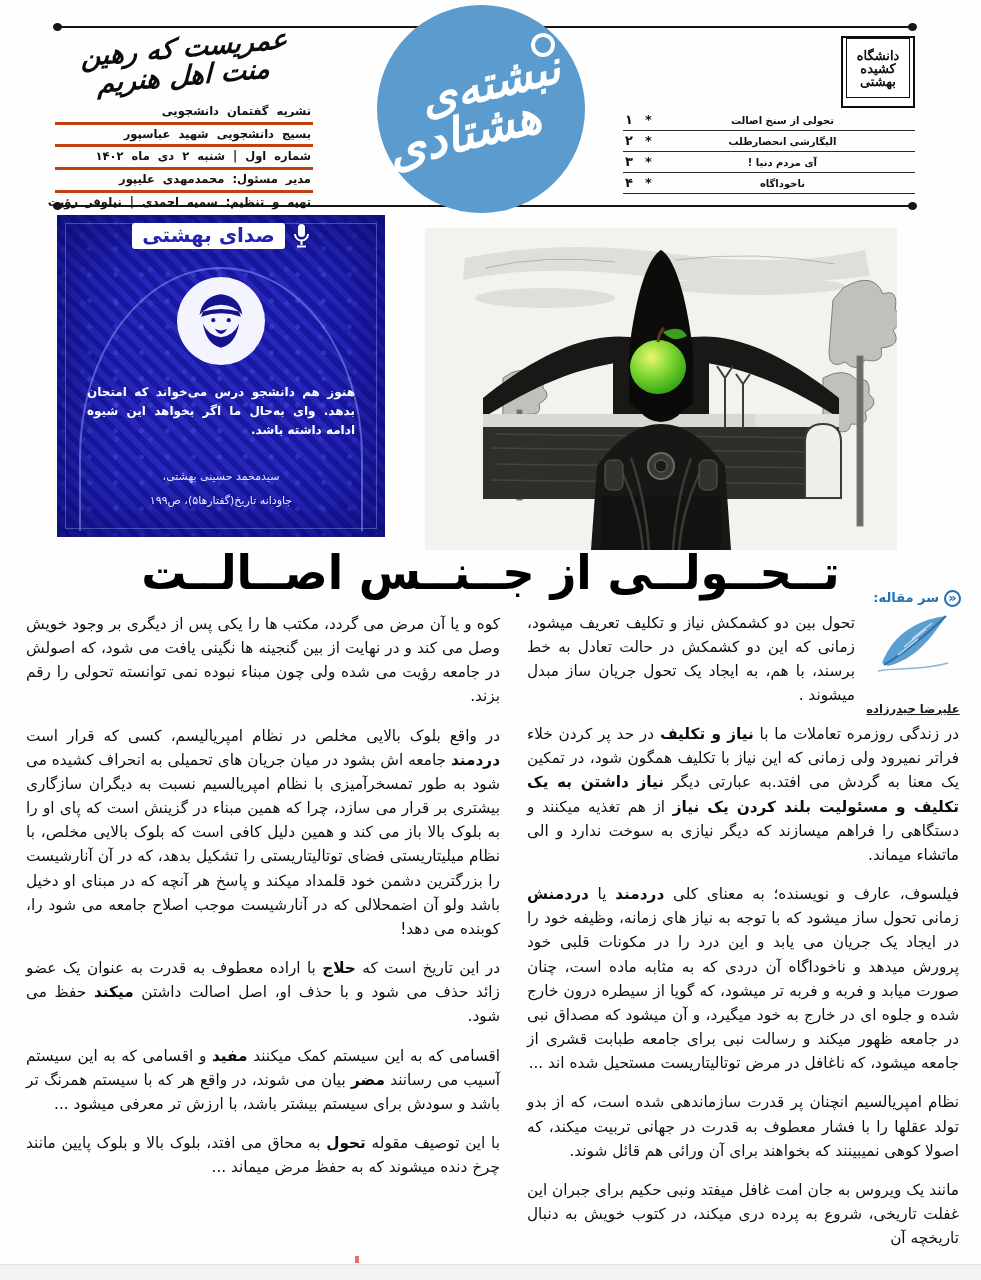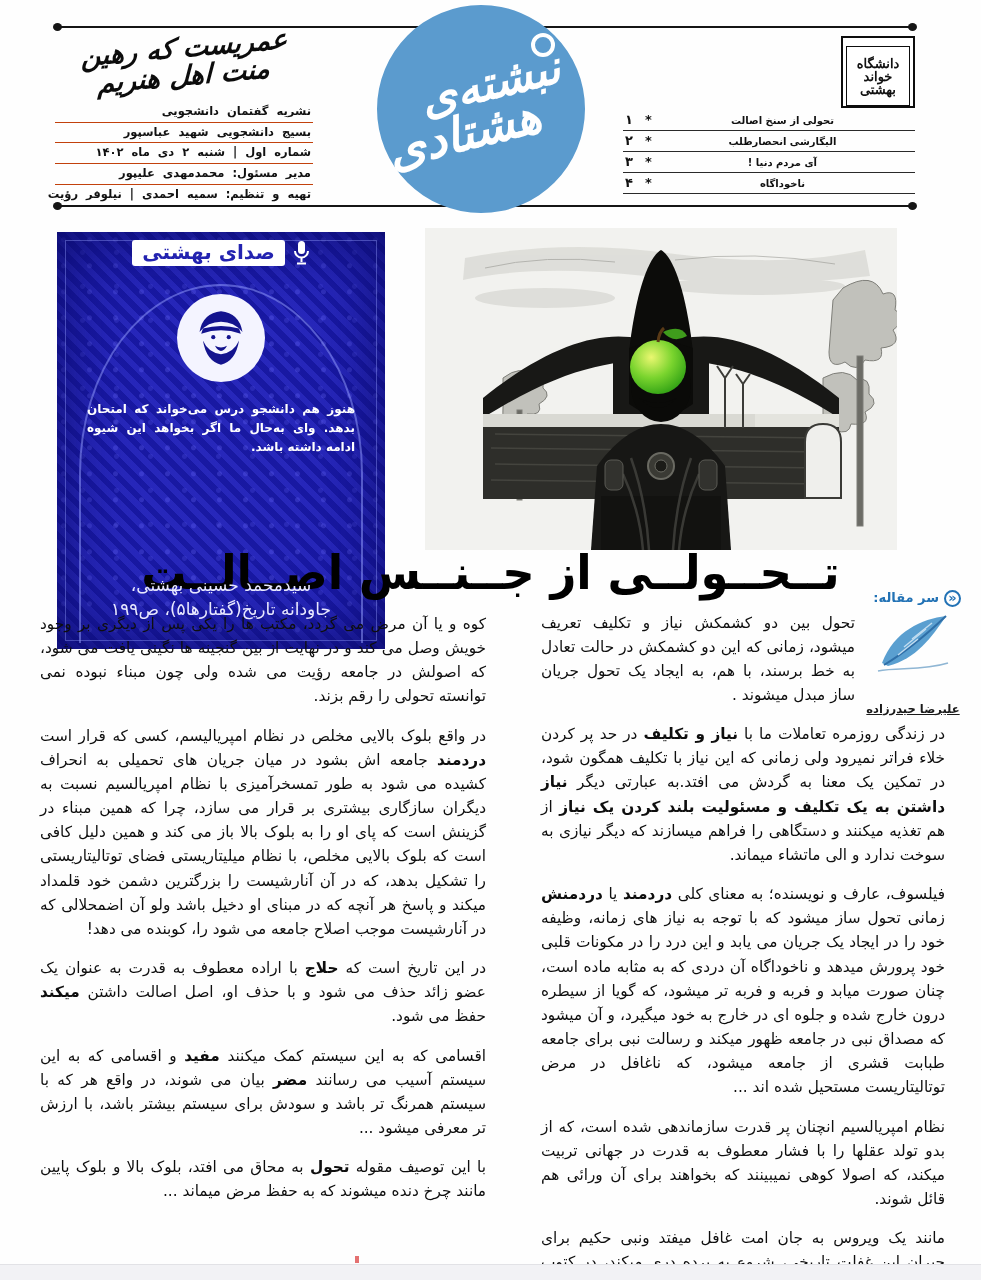"دانشگاه" .uni-logo { align-items: flex-end -> flex-start }
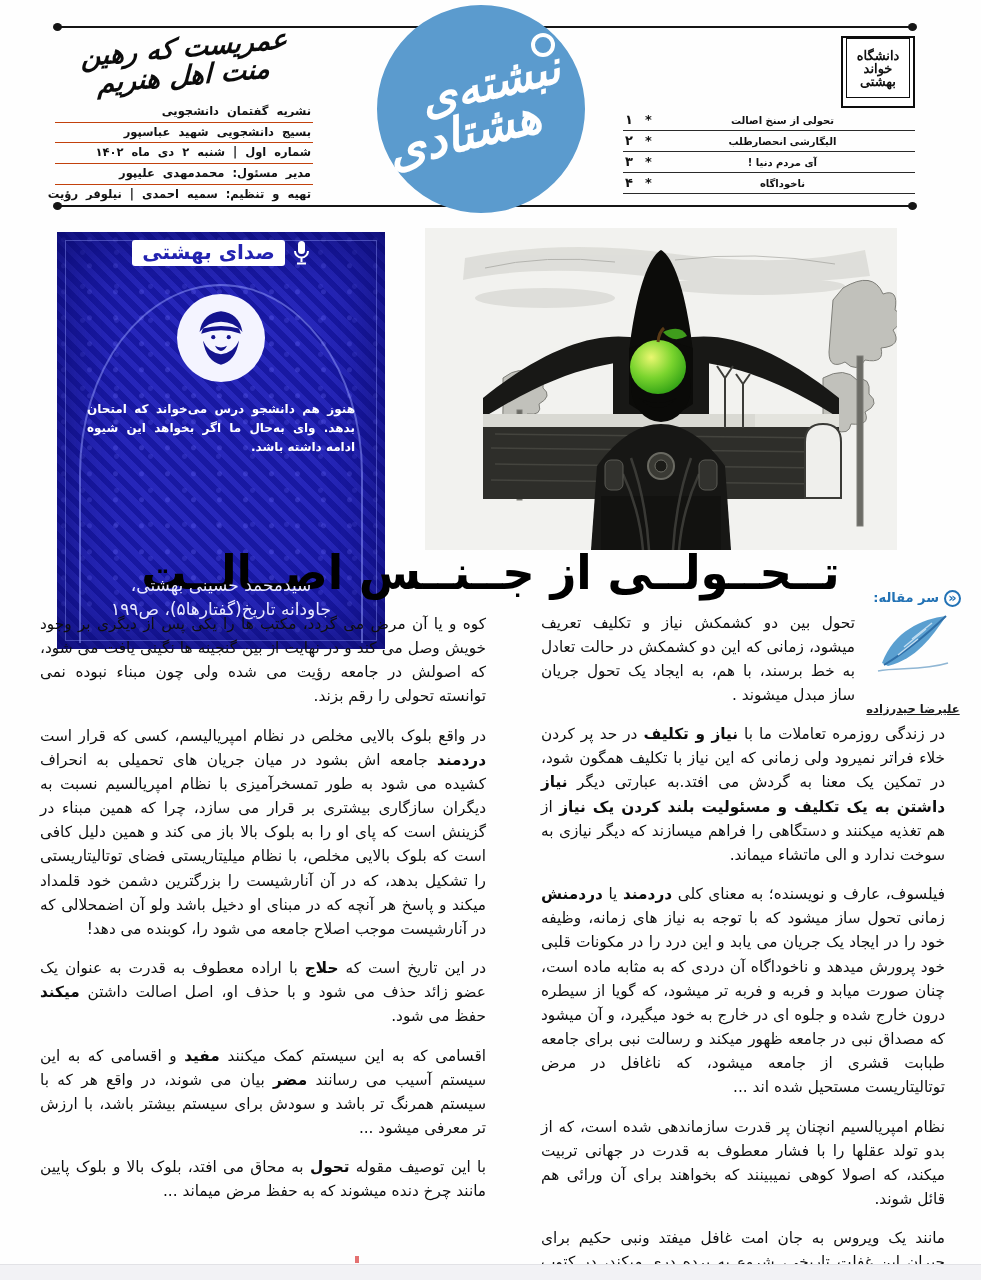"خواند" div { text: خواند -> کشیده }
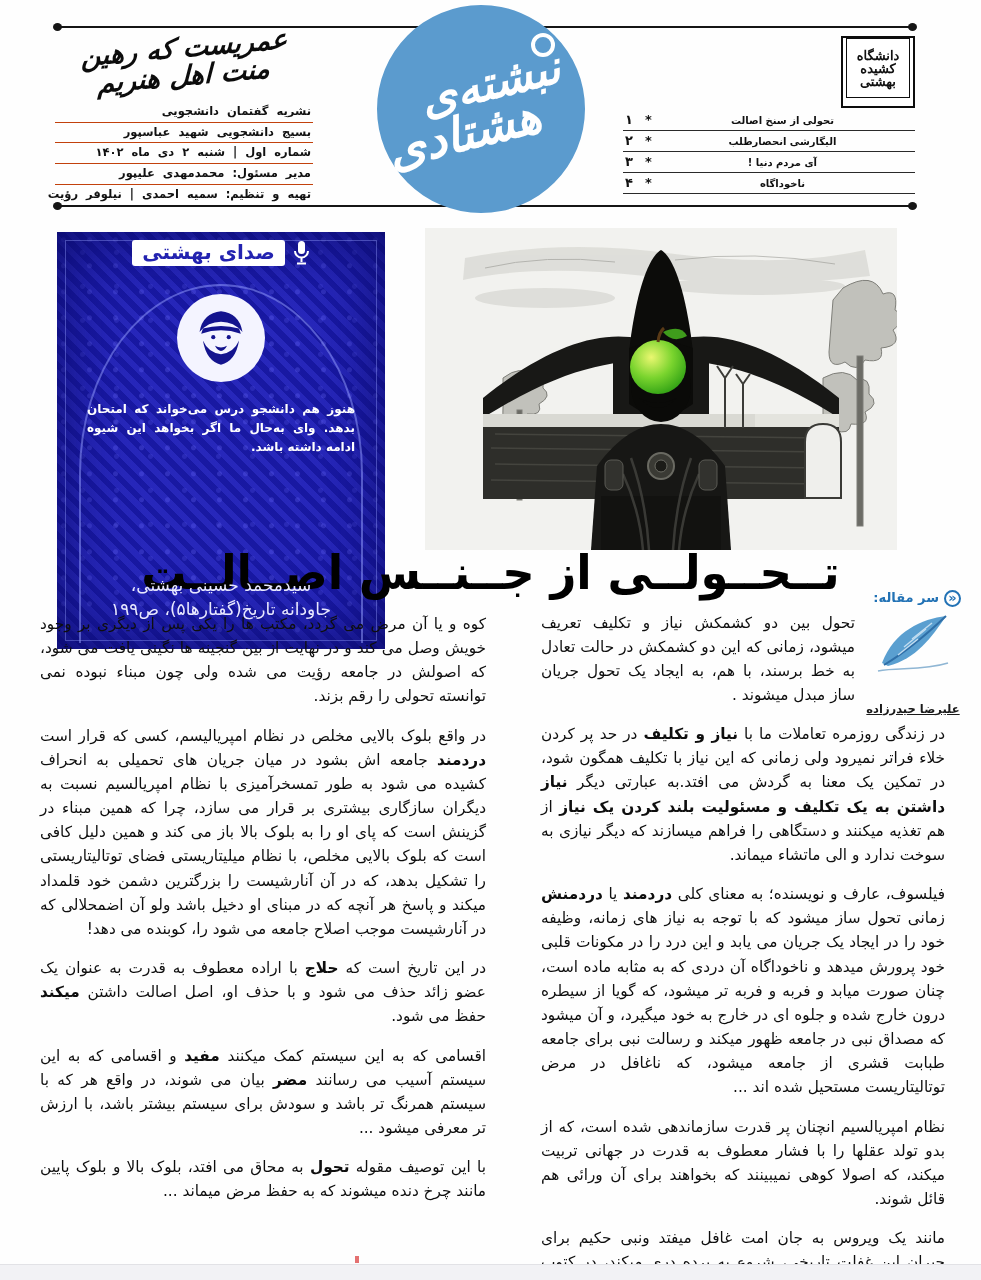"نشریه گفتمان دانشجویی" .info-line { border-bottom: 1px solid #c2410c -> 3px solid #c2410c }
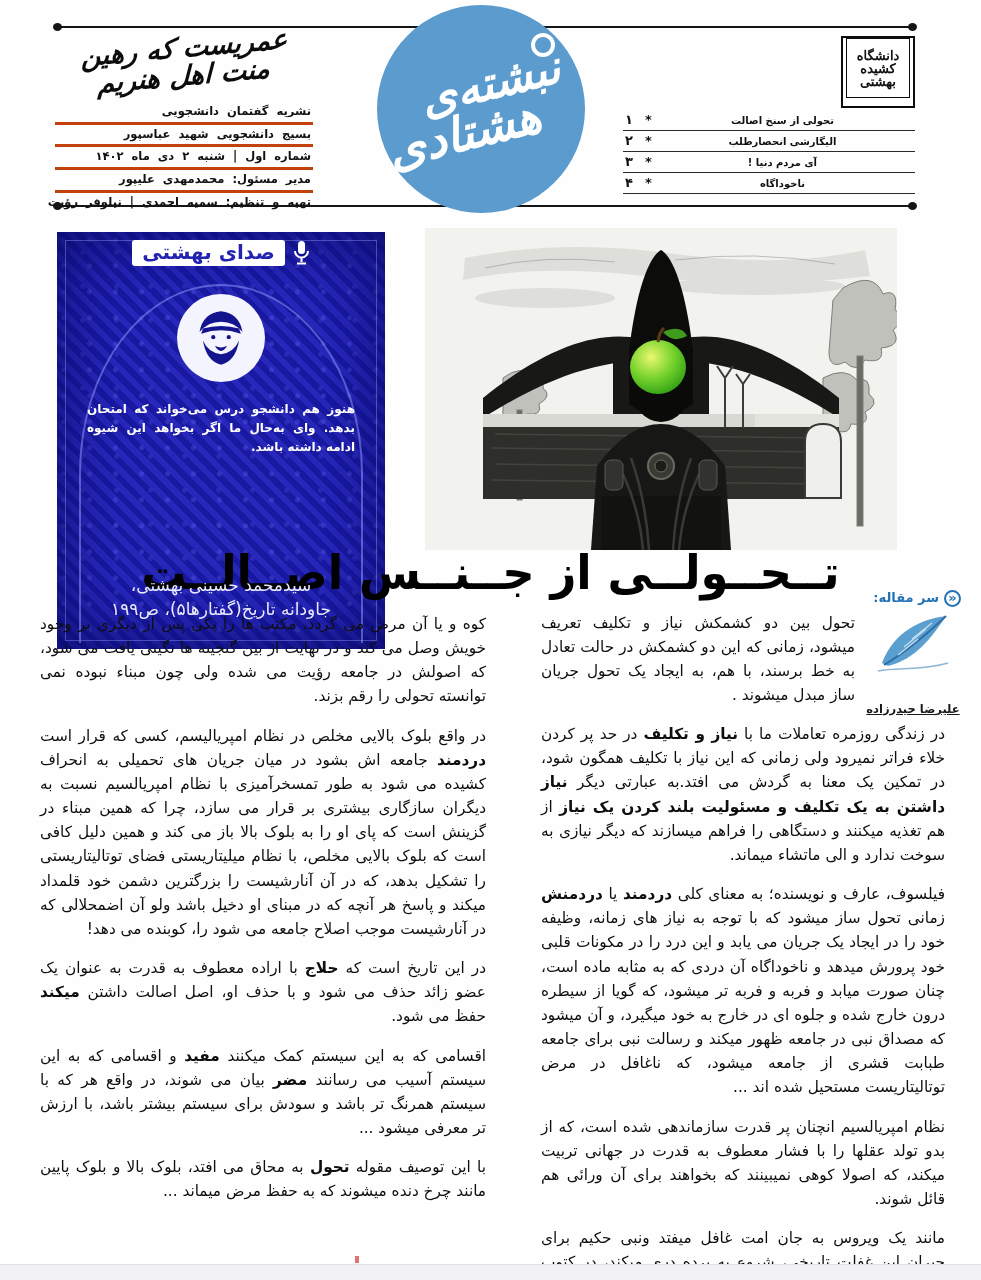"صدای بهشتی" .quote-card { height: 417px -> 322px; top: 232px -> 215px }
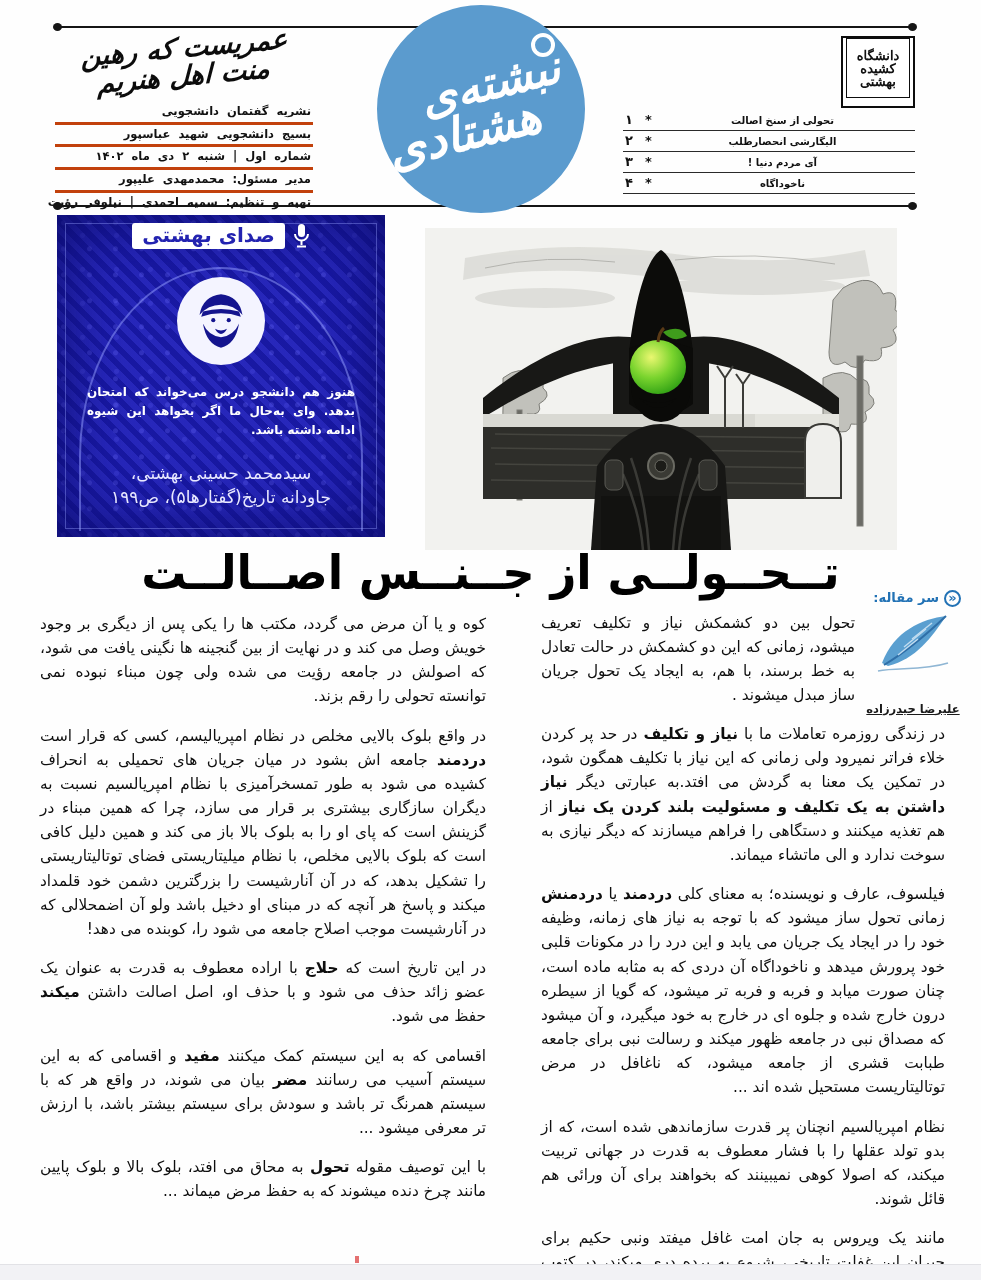"سیدمحمد حسینی بهشتی،" .attr1,.attr2 { font-size: 17px -> 11px }
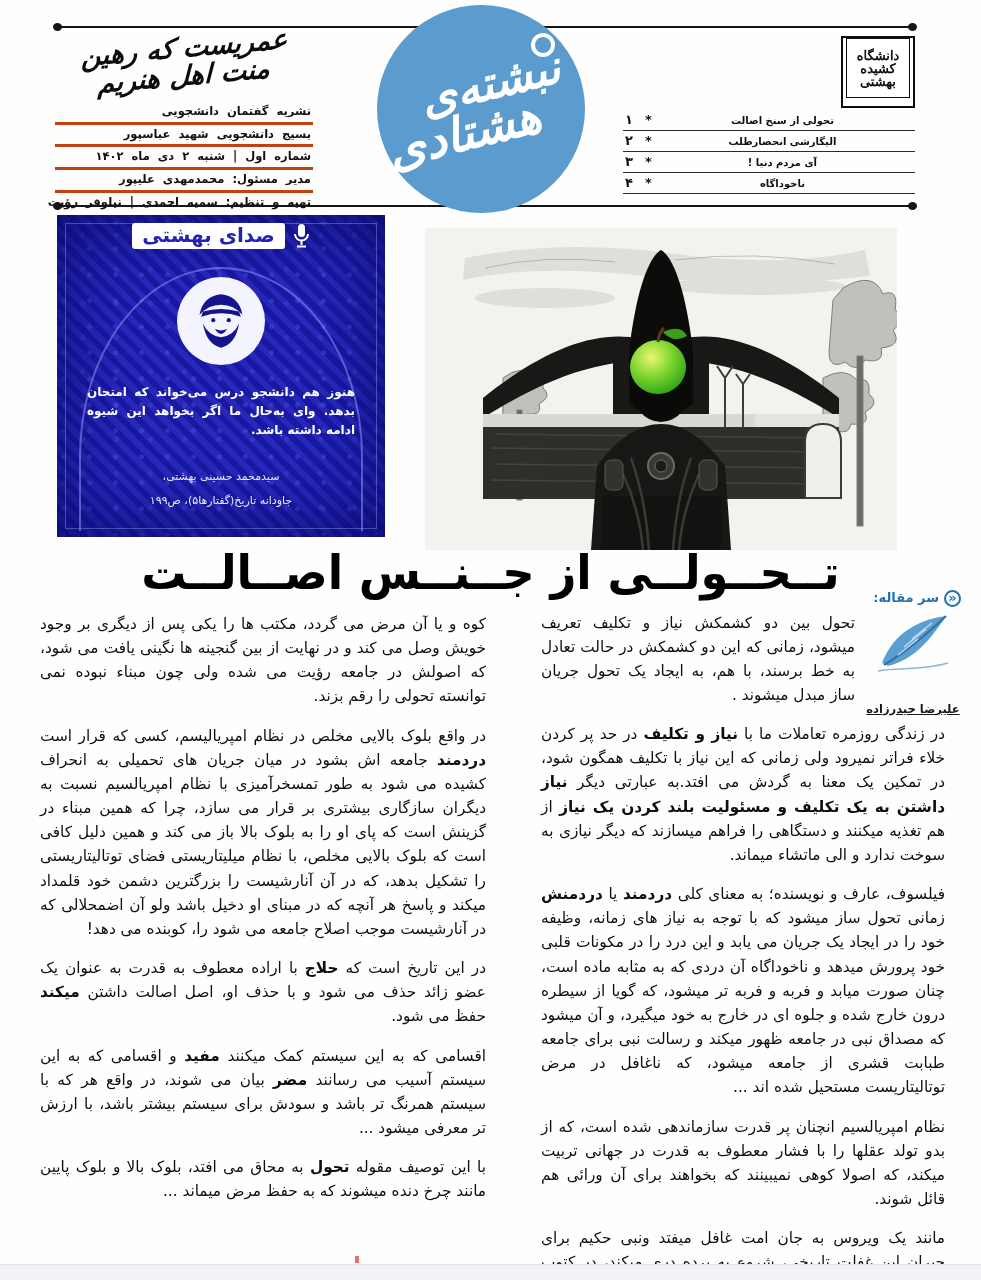"کوه و یا آن مرض" .col p { margin: 0 16px 15px -> 0 2px 15px }
